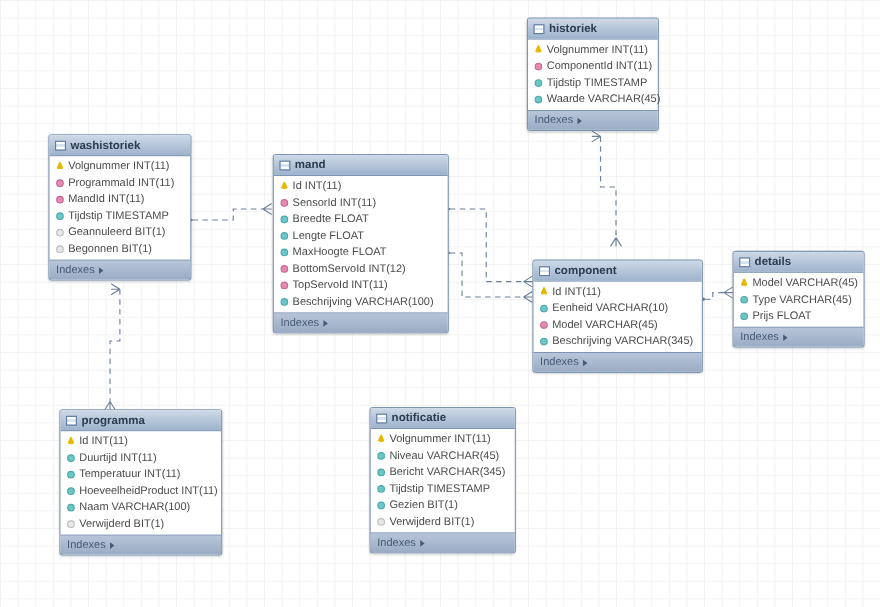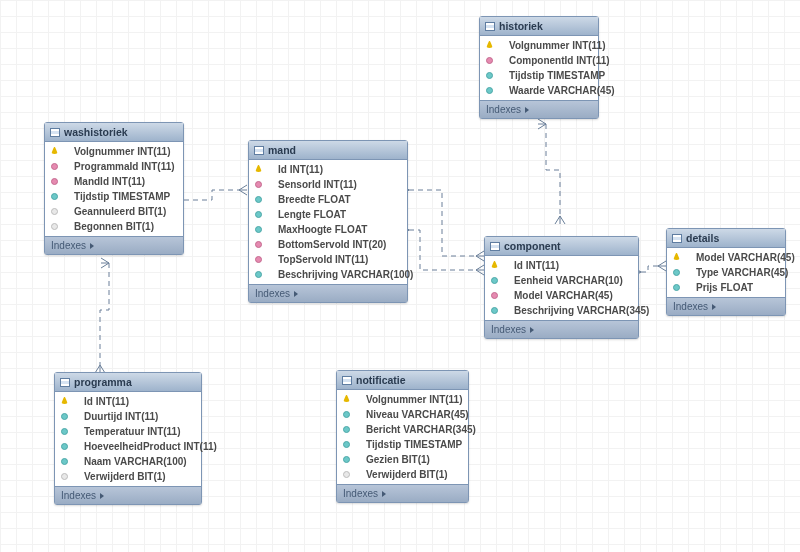"Volgnummer INT(11)" .col { font-weight: bold -> none; gap: 16px -> 4px }
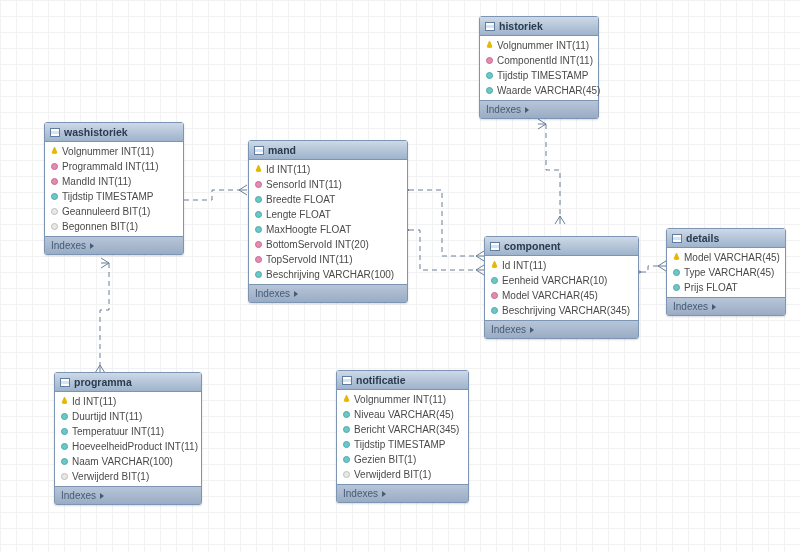"washistoriek" div.entity { width: 140px -> 130px }
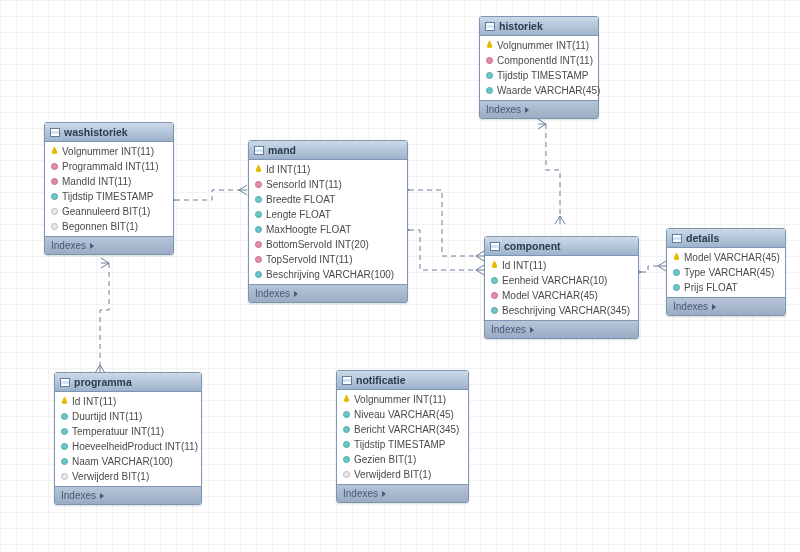"BottomServoId INT(20)" span { text: 20 -> 12 }
